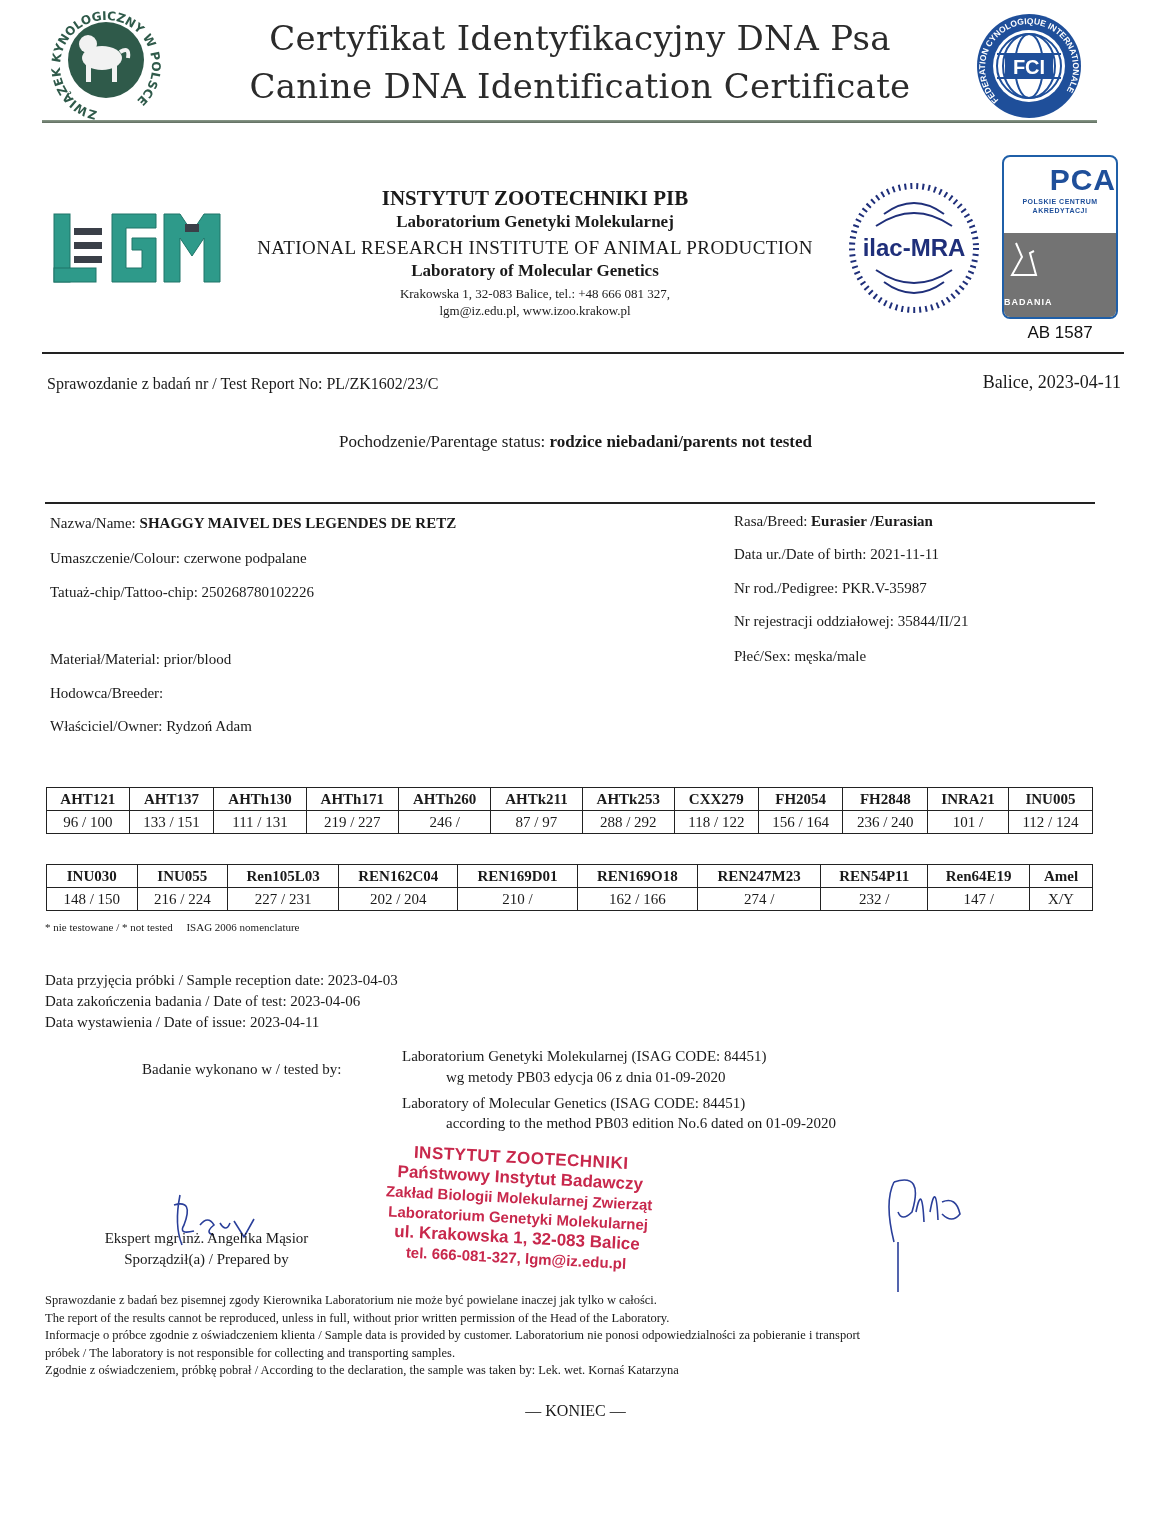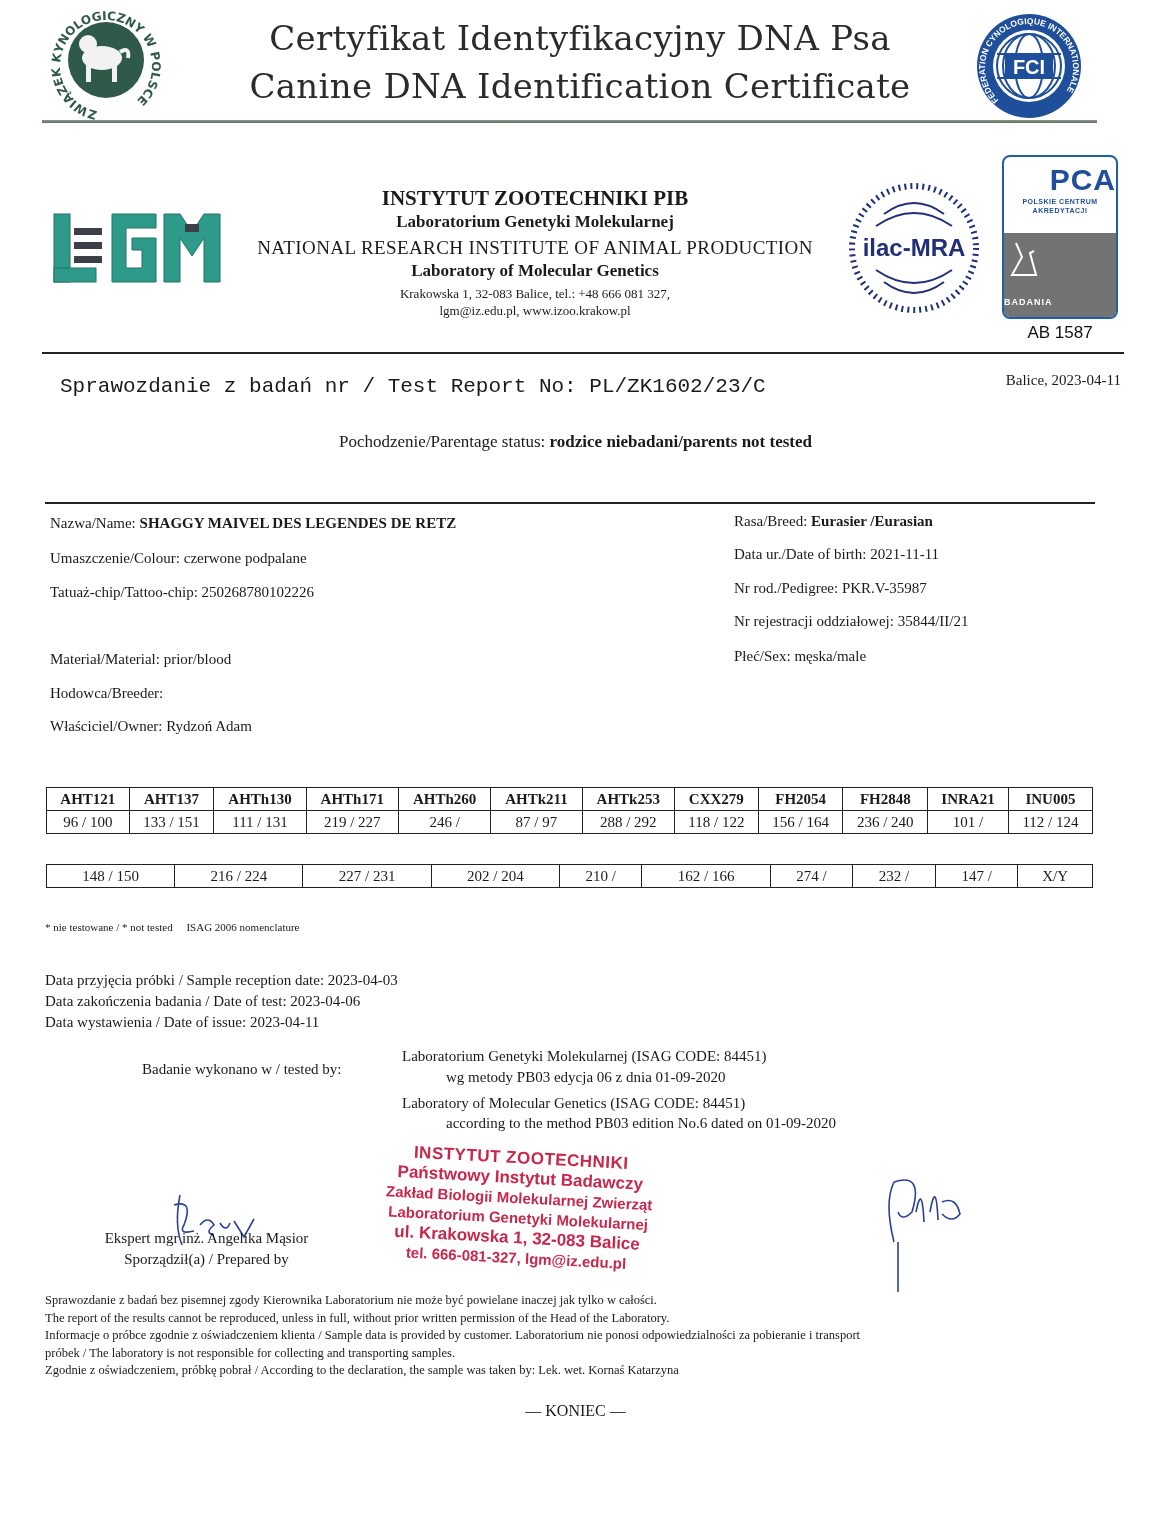"Sprawozdanie z badań nr /" .report-no { font-family: Liberation Mono, monospace -> none; font-size: 21px -> 16px; left: 60px -> 47px }
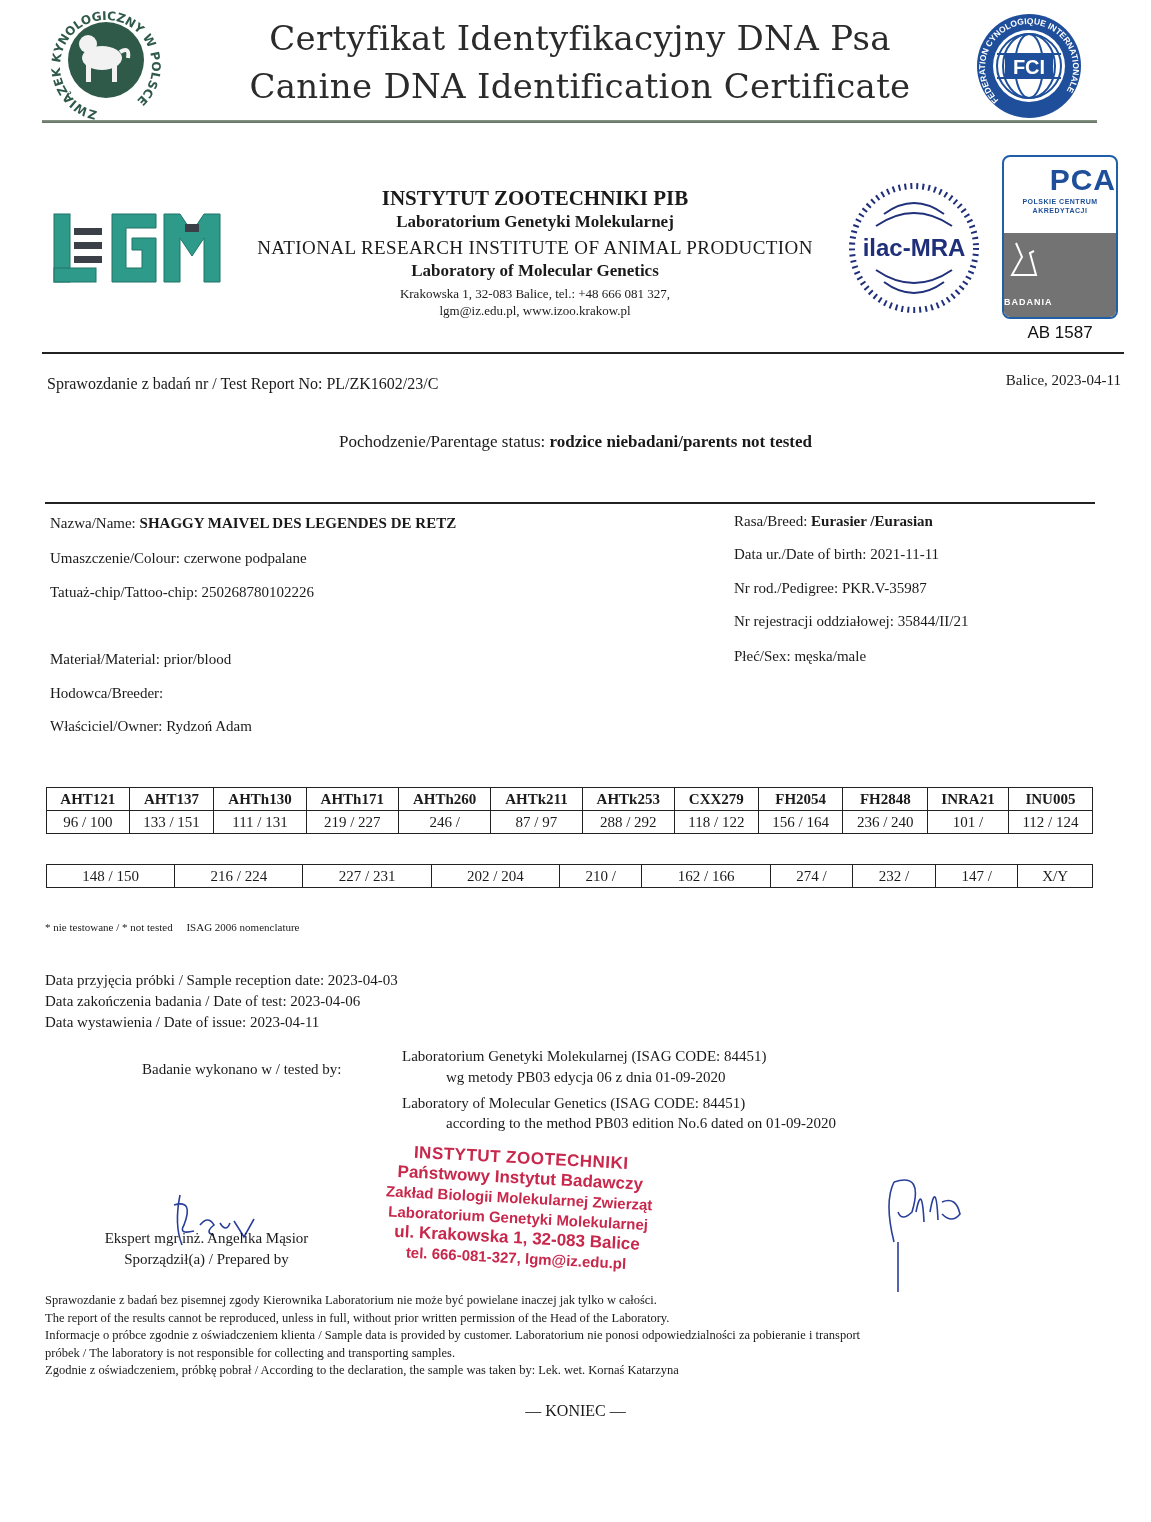"Balice, 2023-04-11" .report-date { font-size: 15px -> 18px }
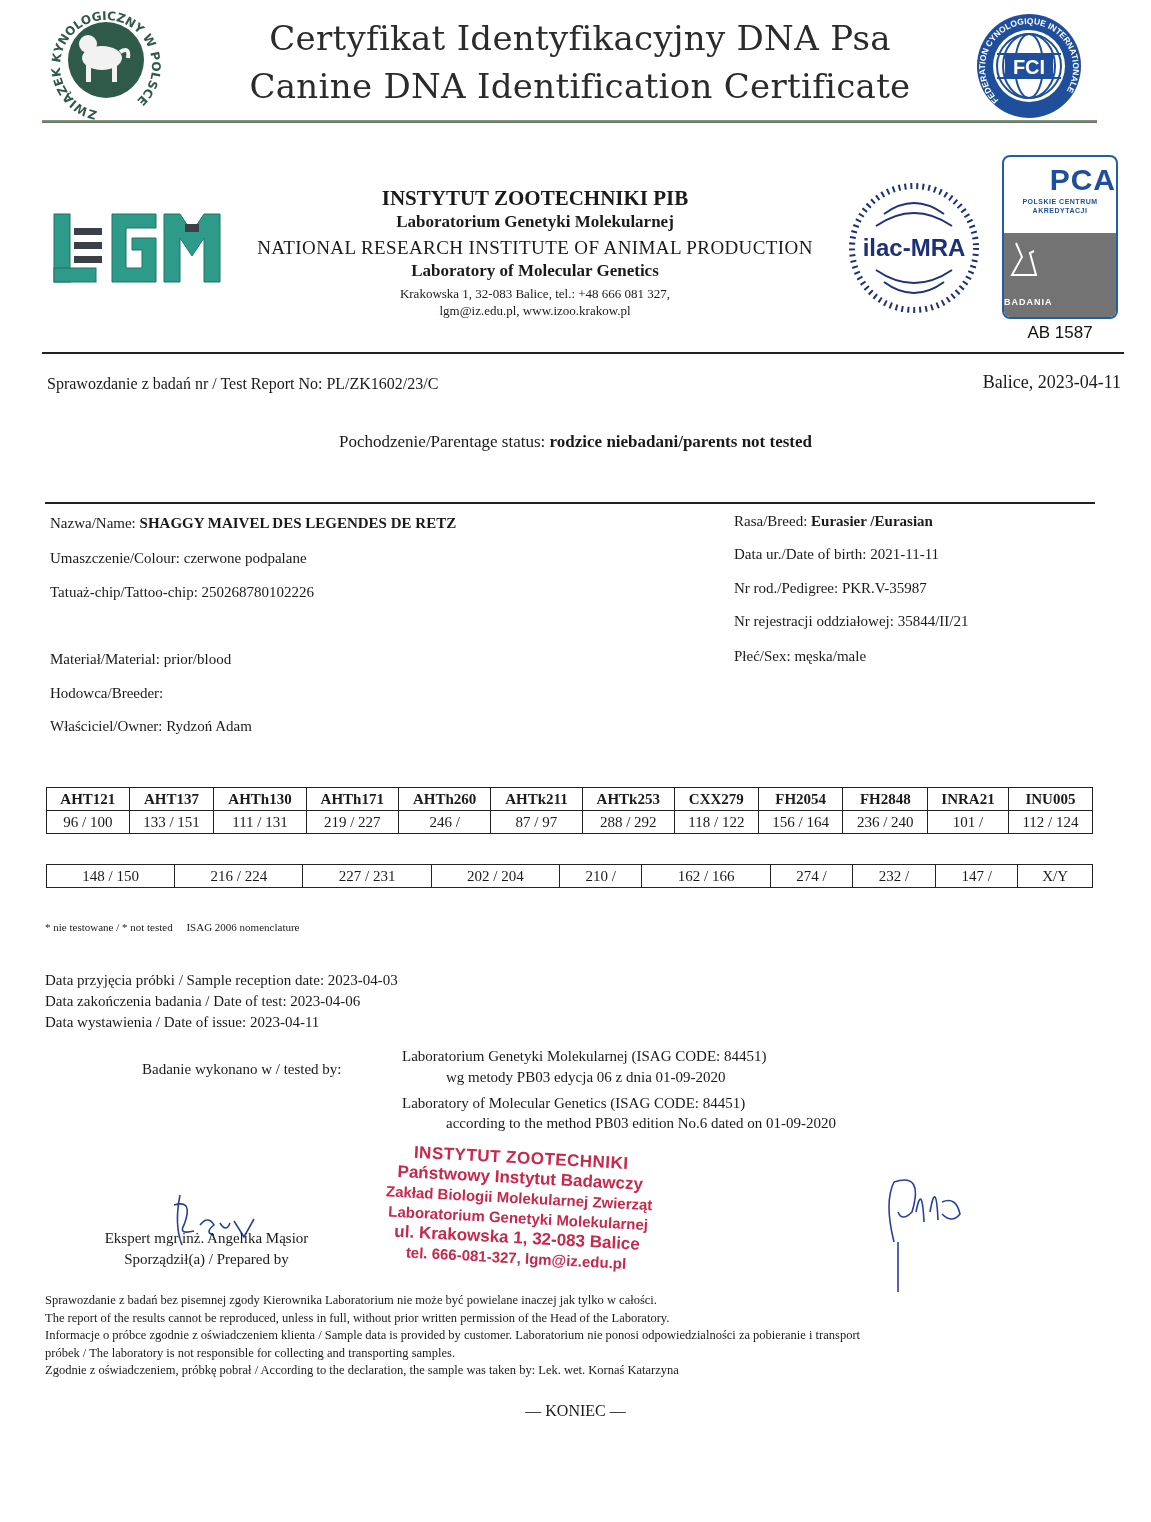"INU030" tr.hdr { html: none -> <tr> <td>INU030</td> <td>INU055</td> <td>Ren105L03</td> <td>REN162C04</td> <td>REN169D01</td> <td>REN169O18</td> <td>REN247M23</td> <td>REN54P11</td> <td>Ren64E19</td> <td>Amel</td> </tr> }
